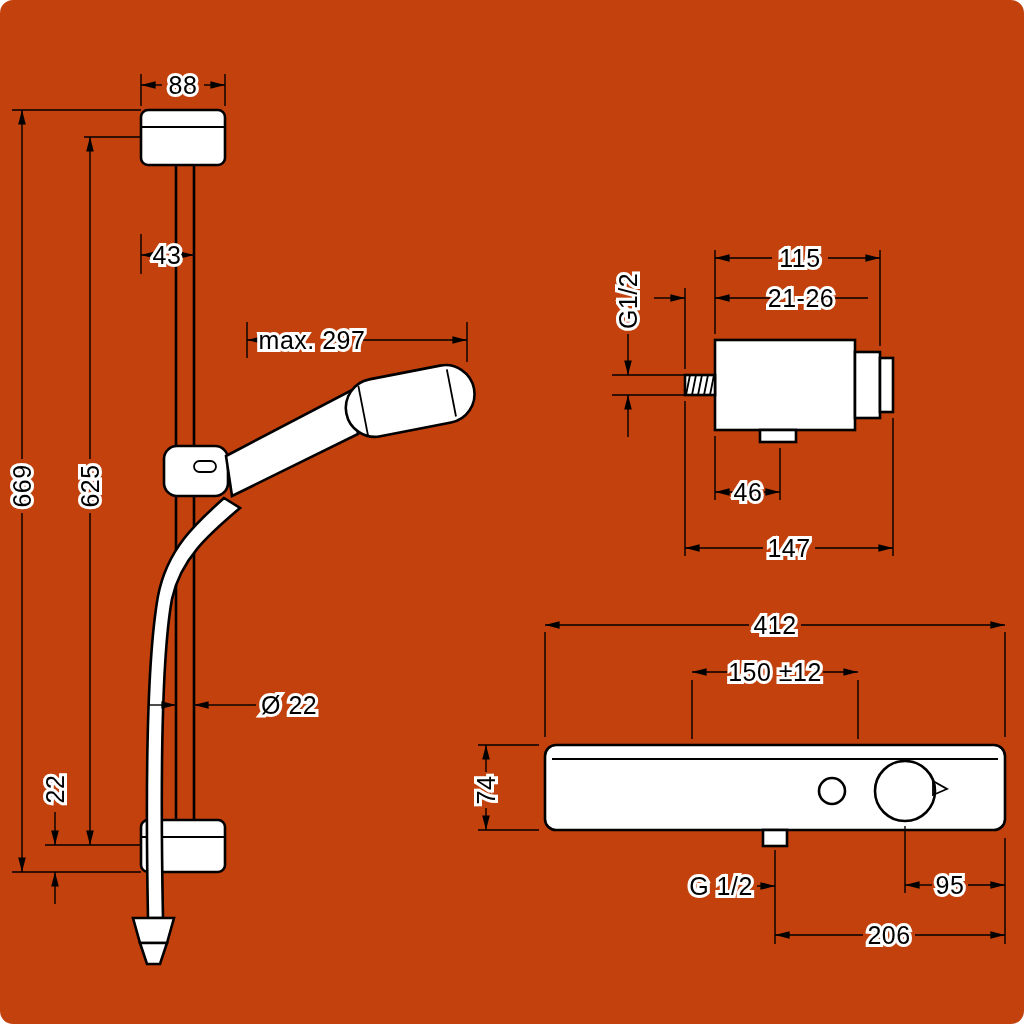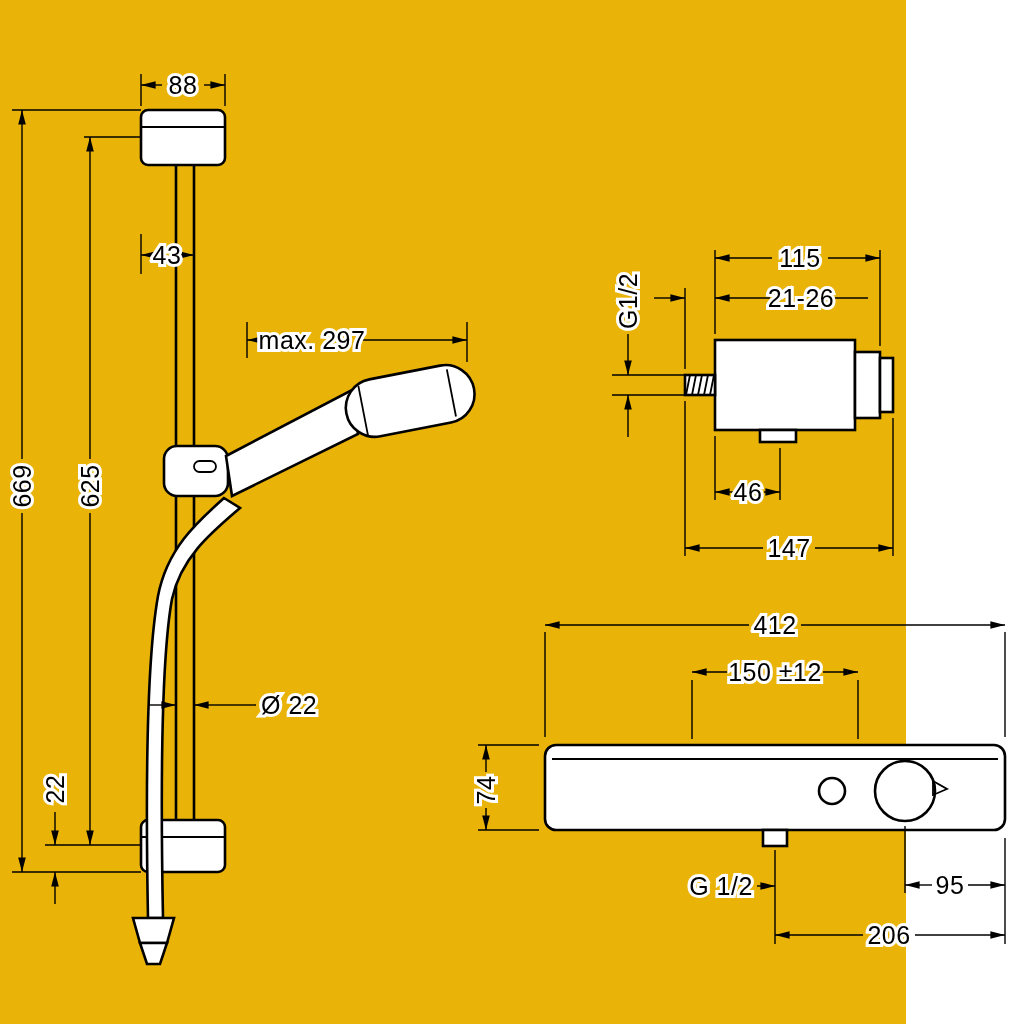"88" .stage { background: #eab308 -> #c2410c; border-radius: none -> 13px; width: 906px -> 1024px }
